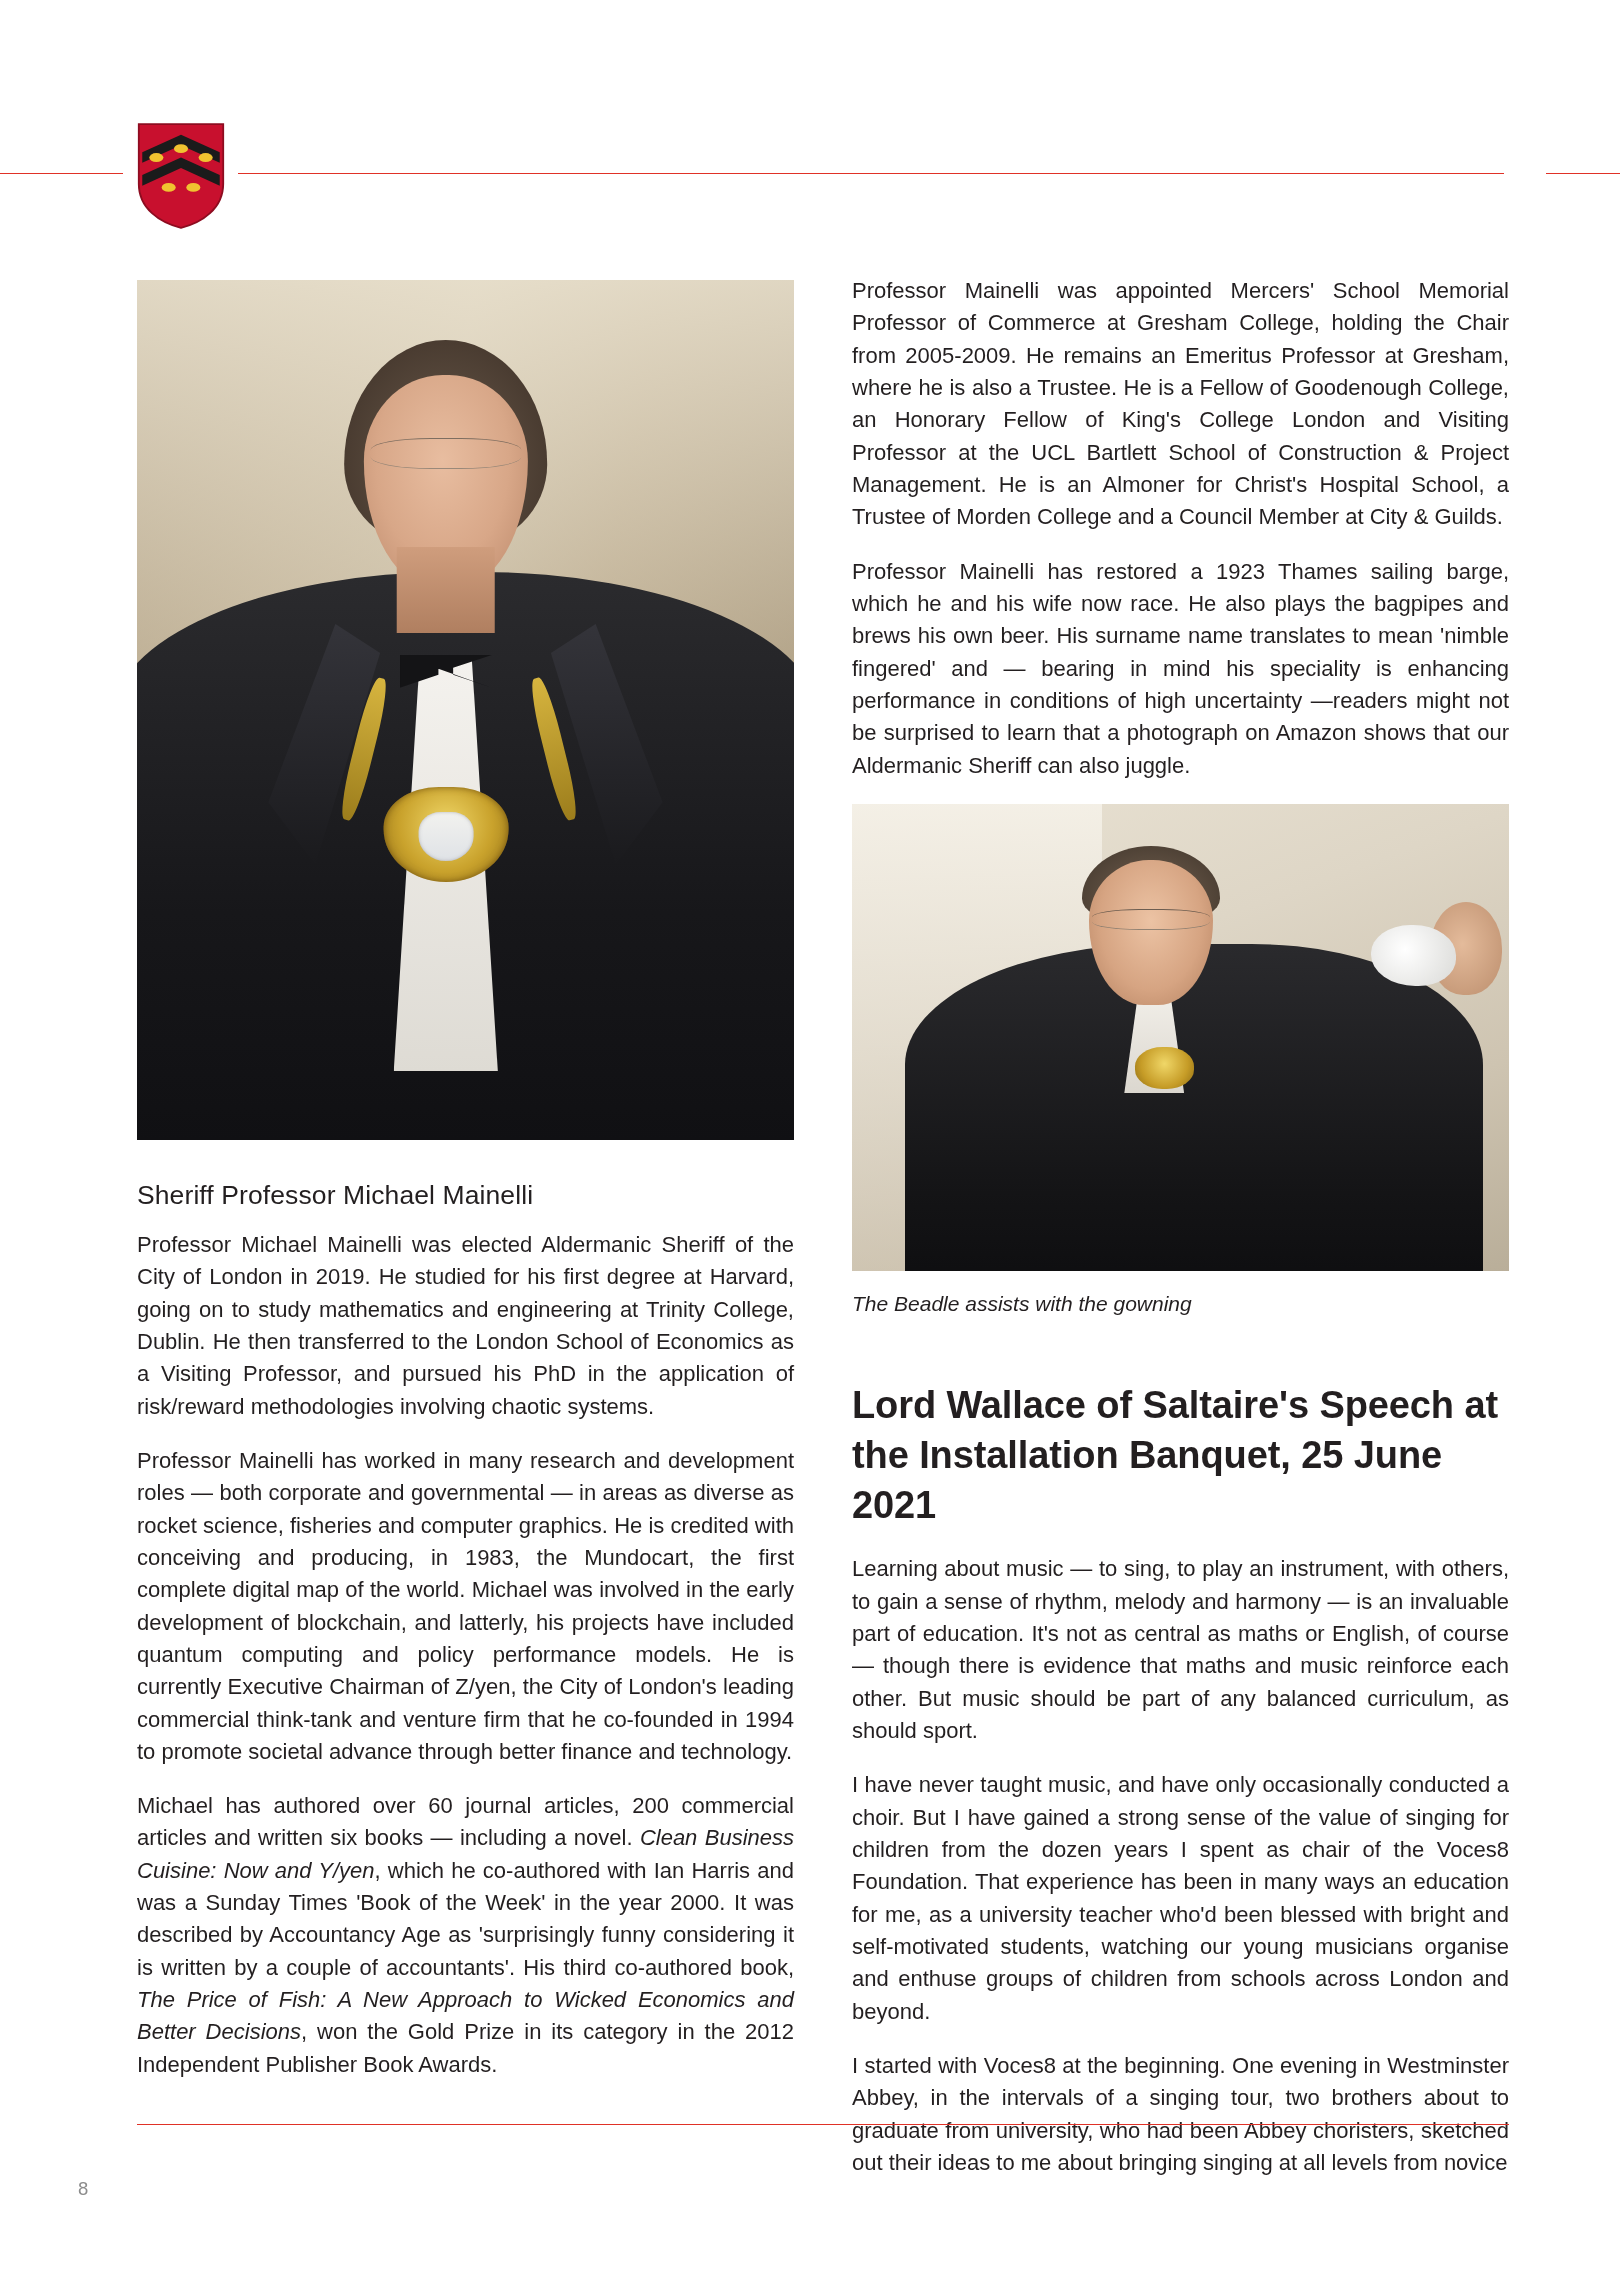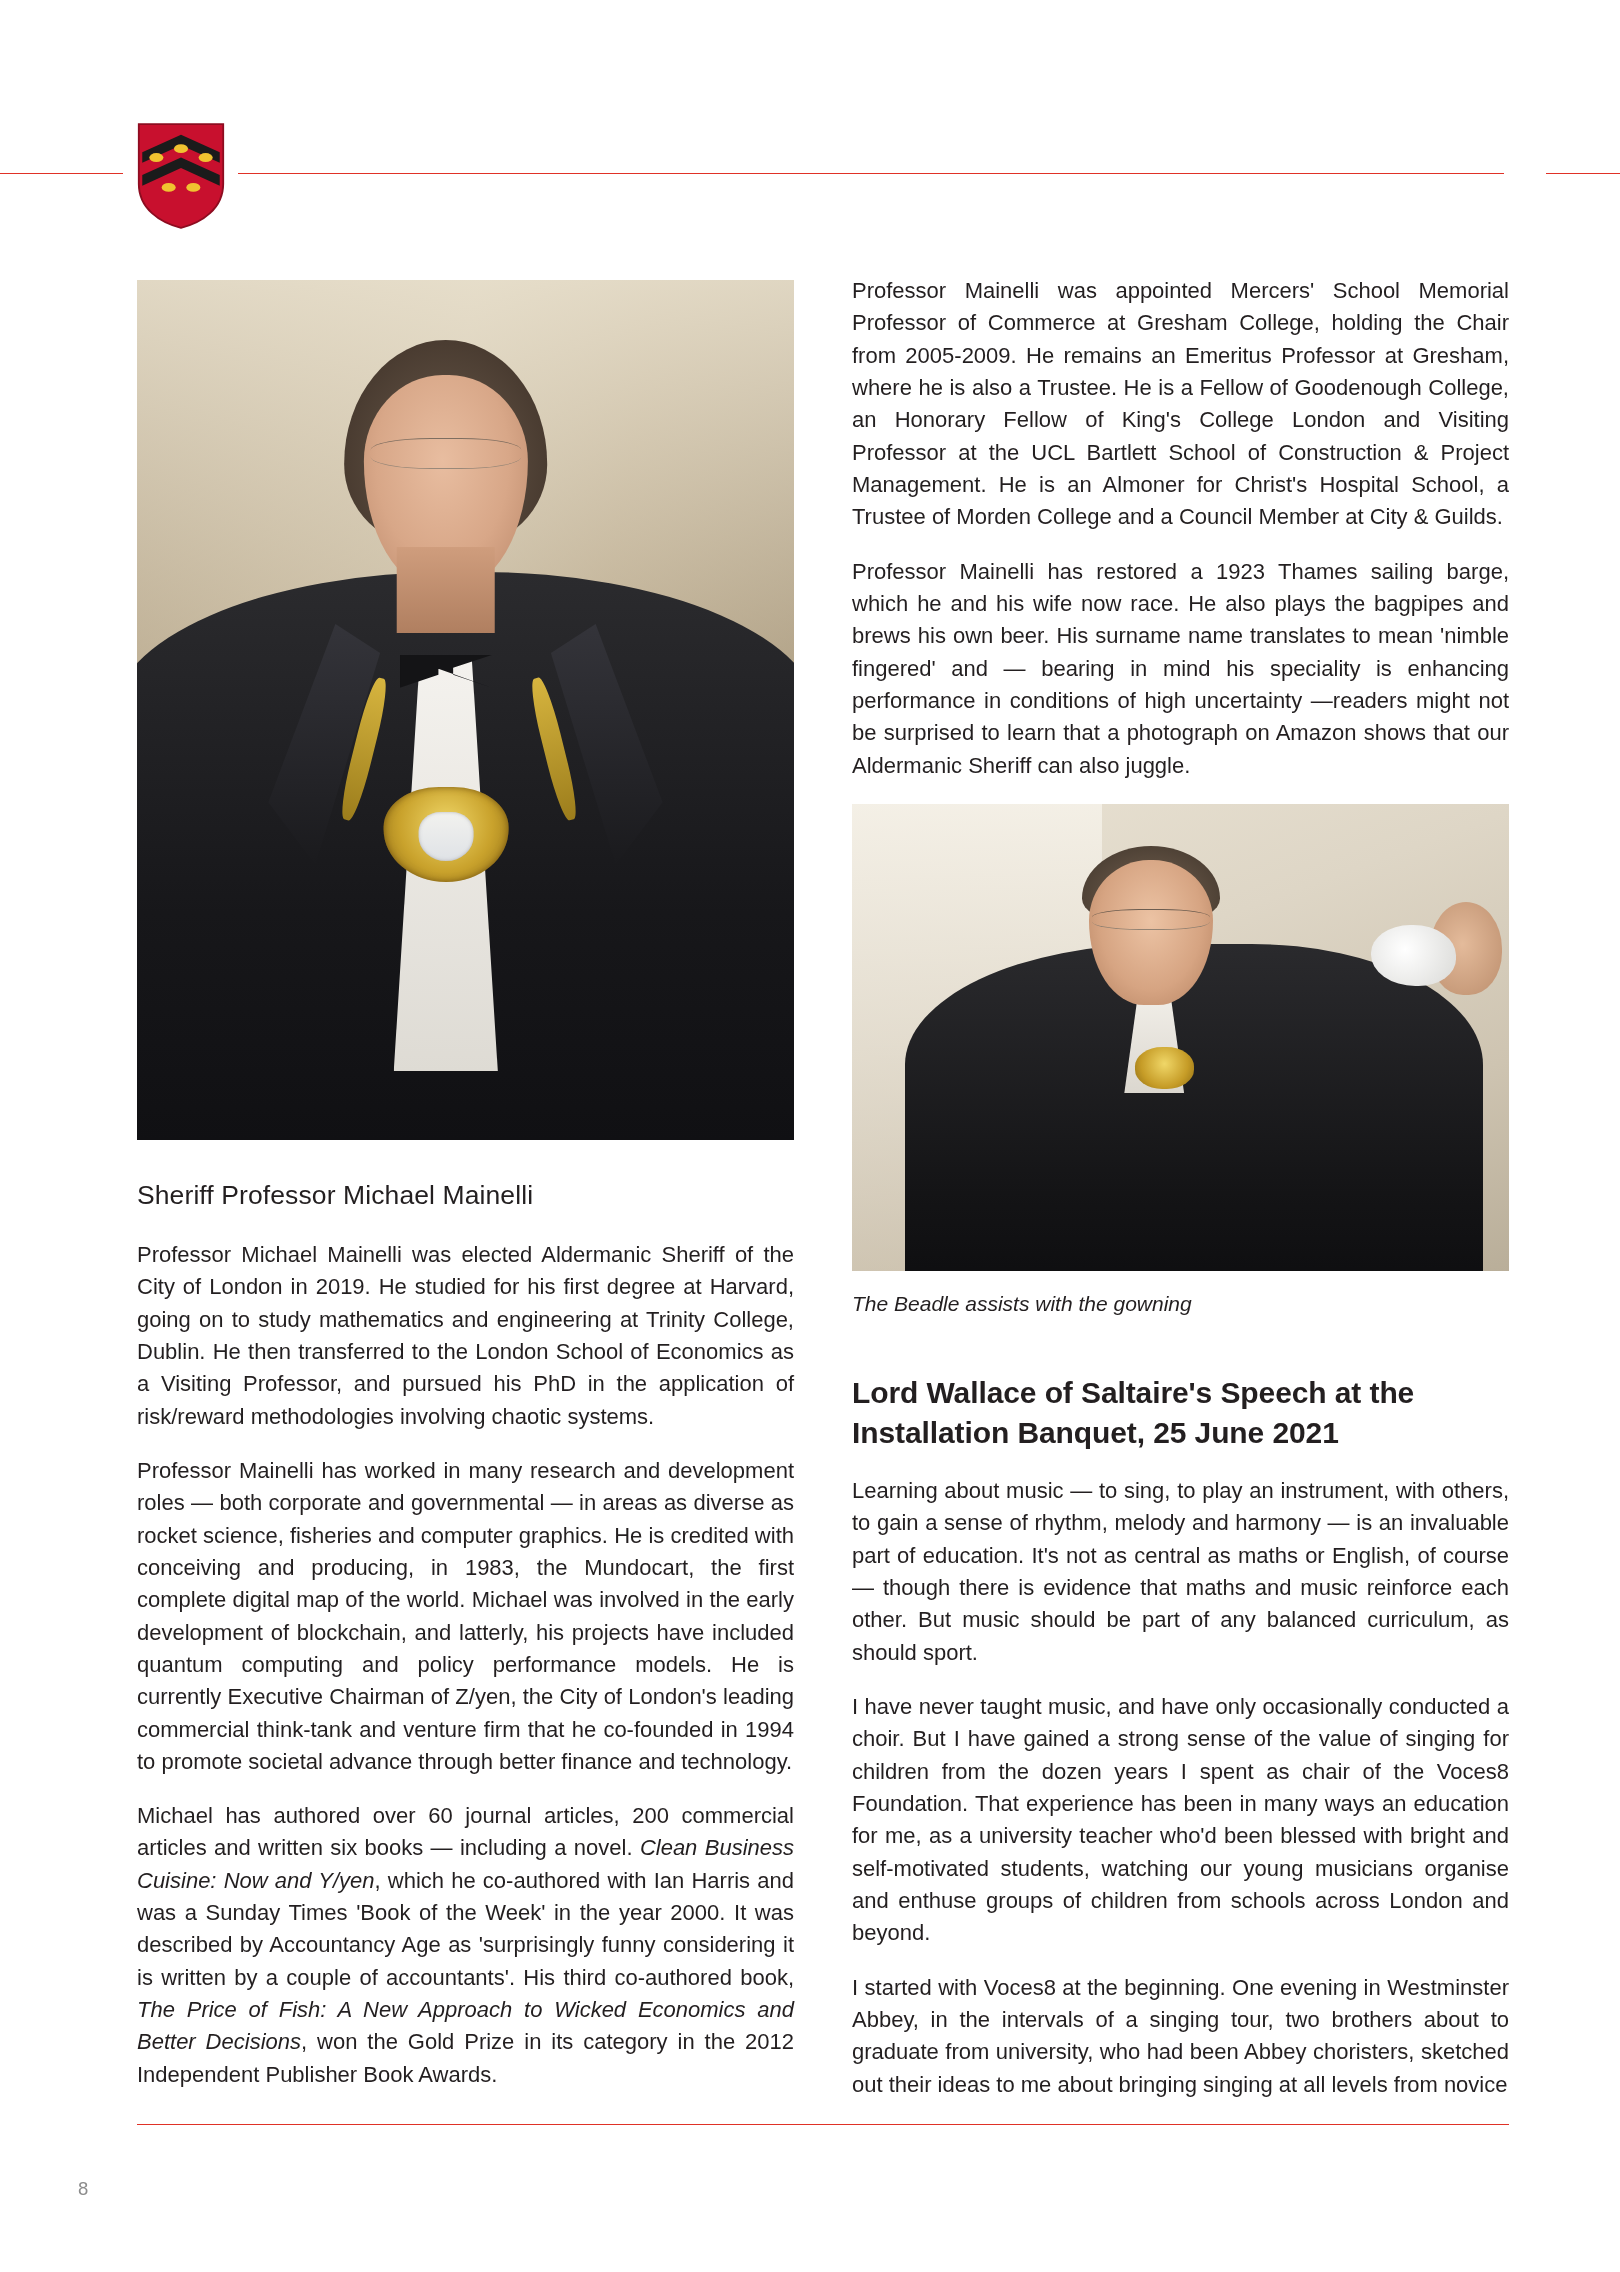"Sheriff Professor Michael Mainelli" h2.section-heading { margin: 0 0 26px 0 -> 0 0 16px 0 }
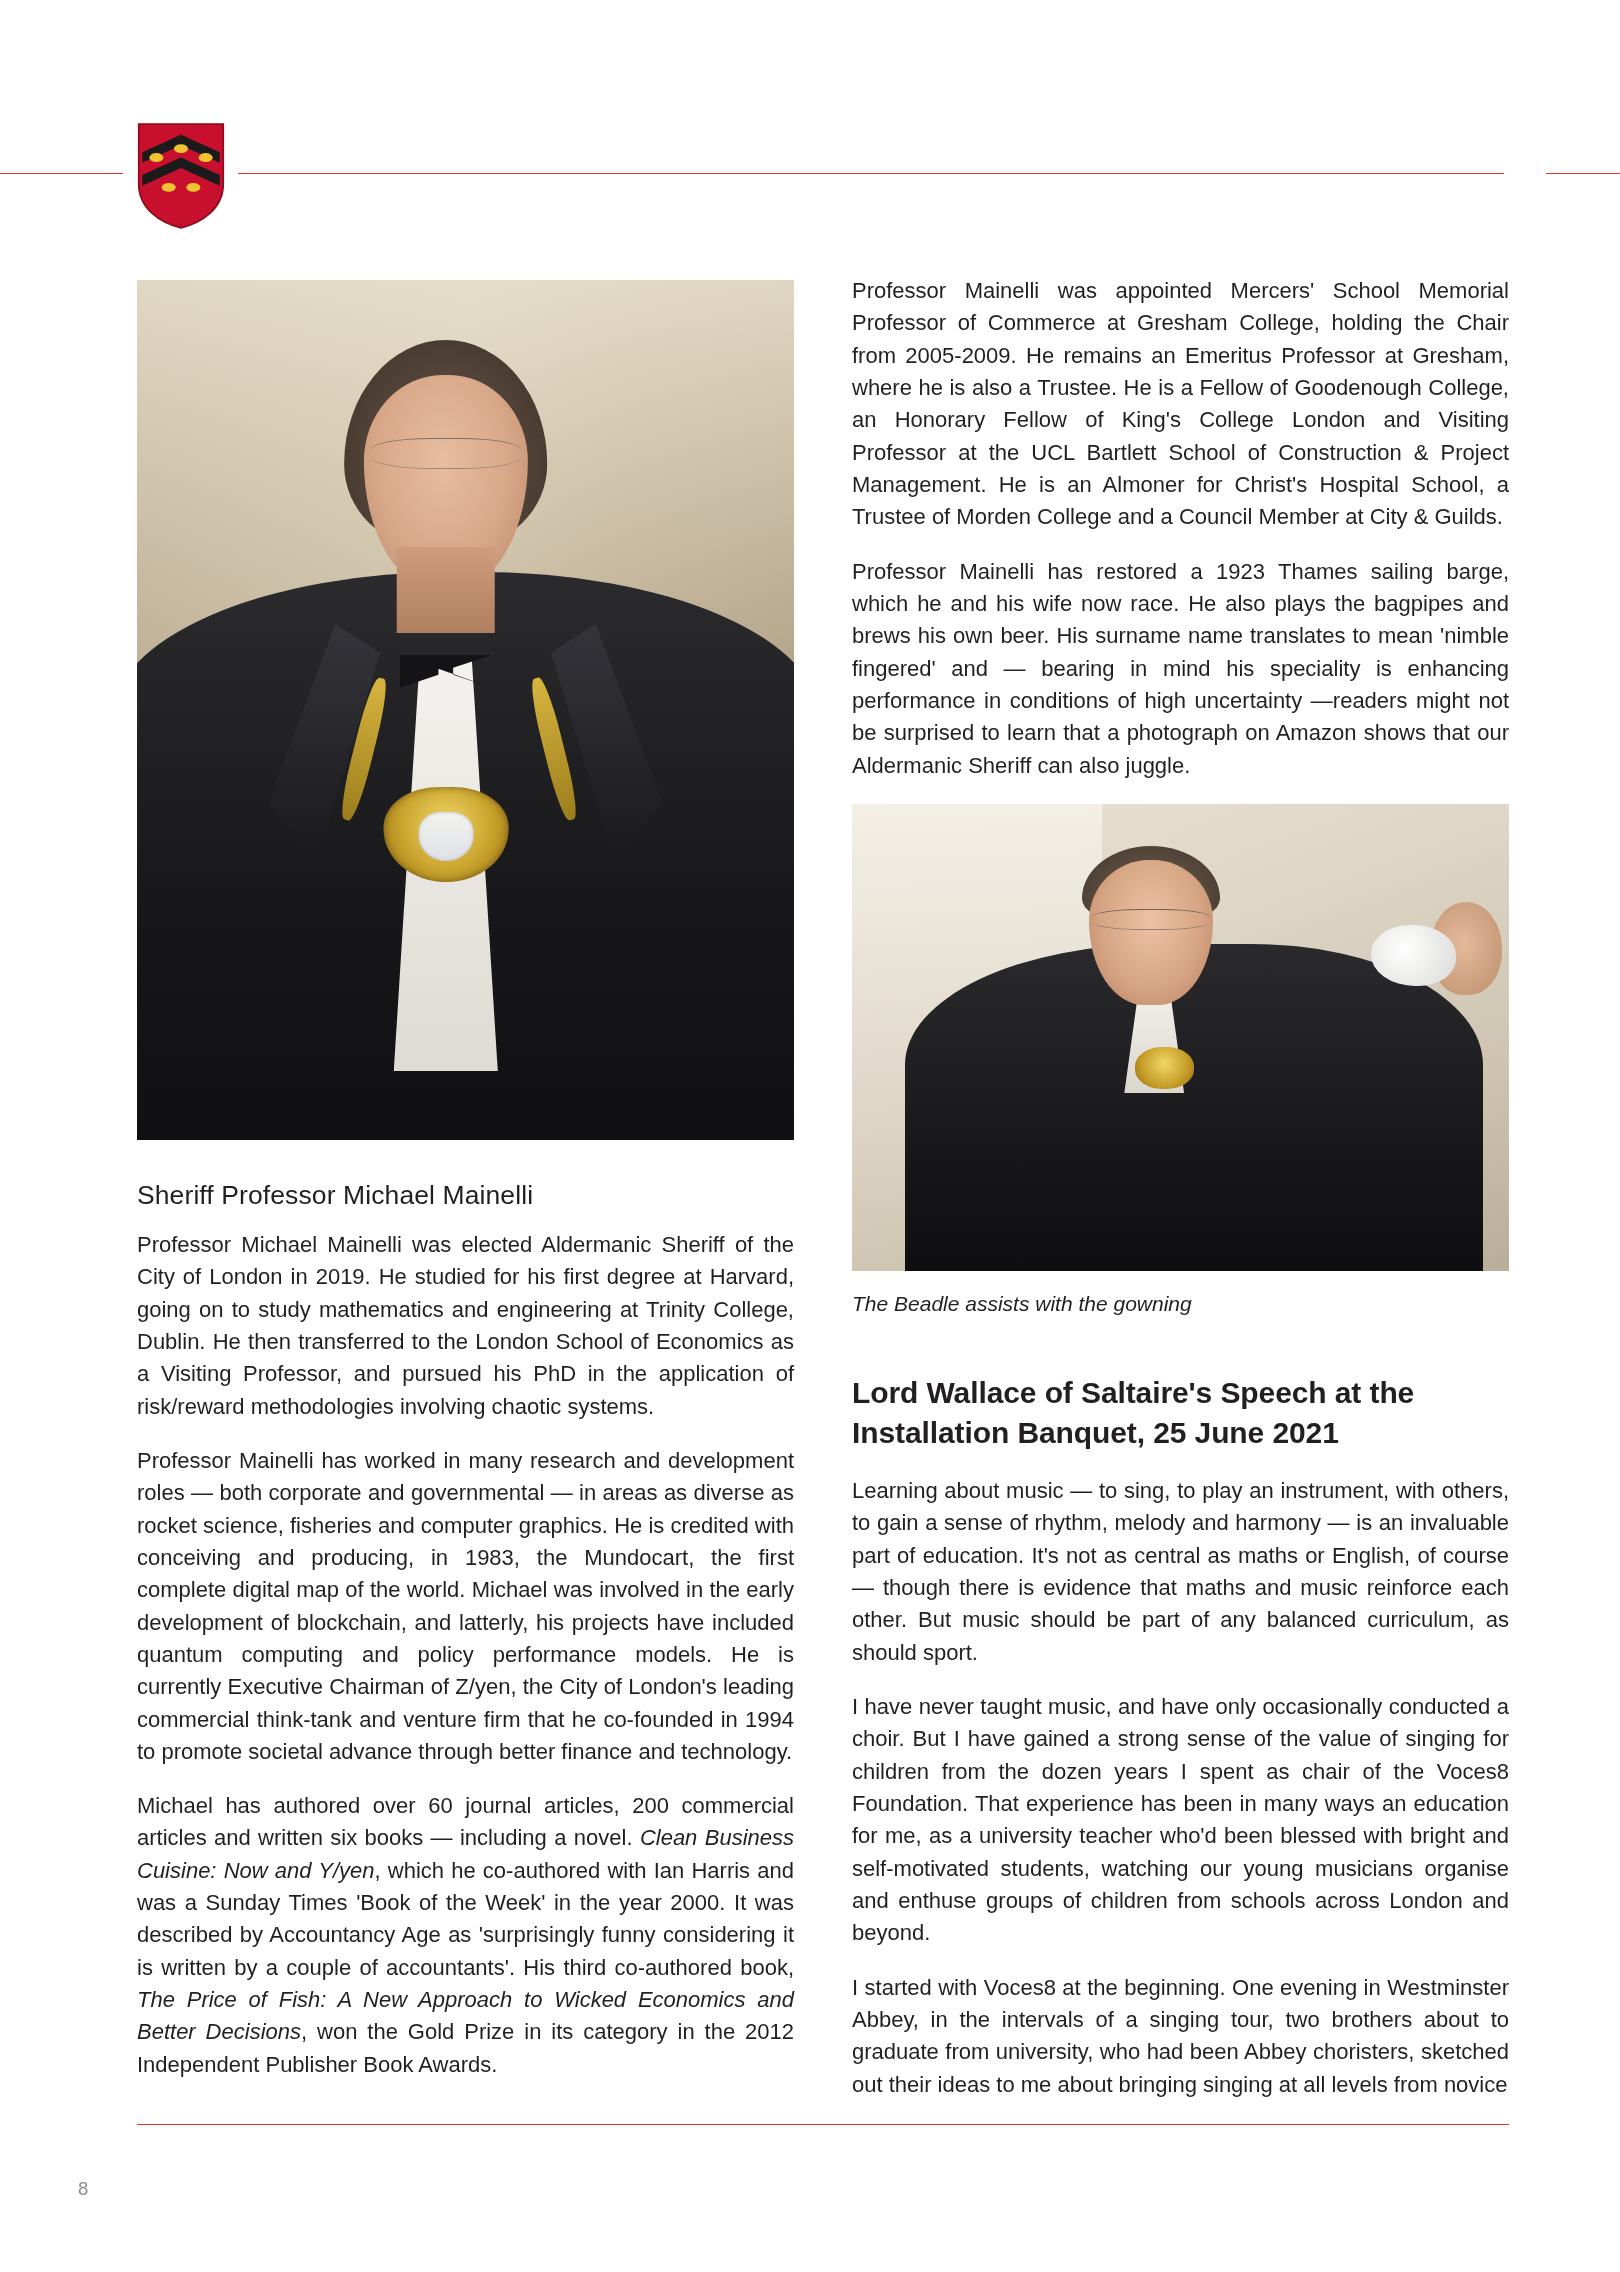"Lord Wallace of Saltaire's Speech" h2.big-heading { font-size: 30px -> 38px; margin: 0 0 23px 0 -> 7px 0 23px 0 }
